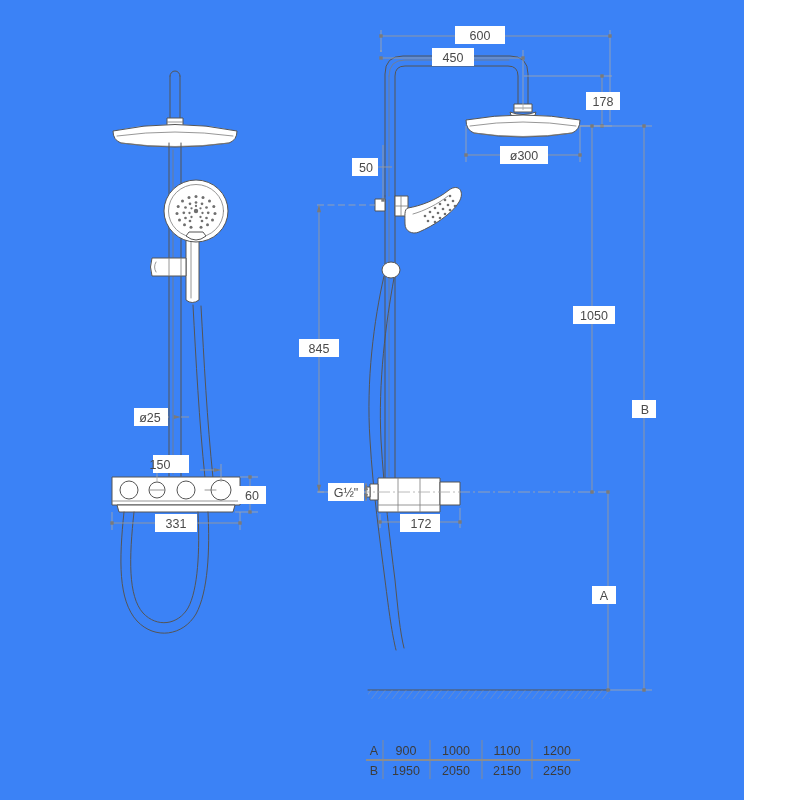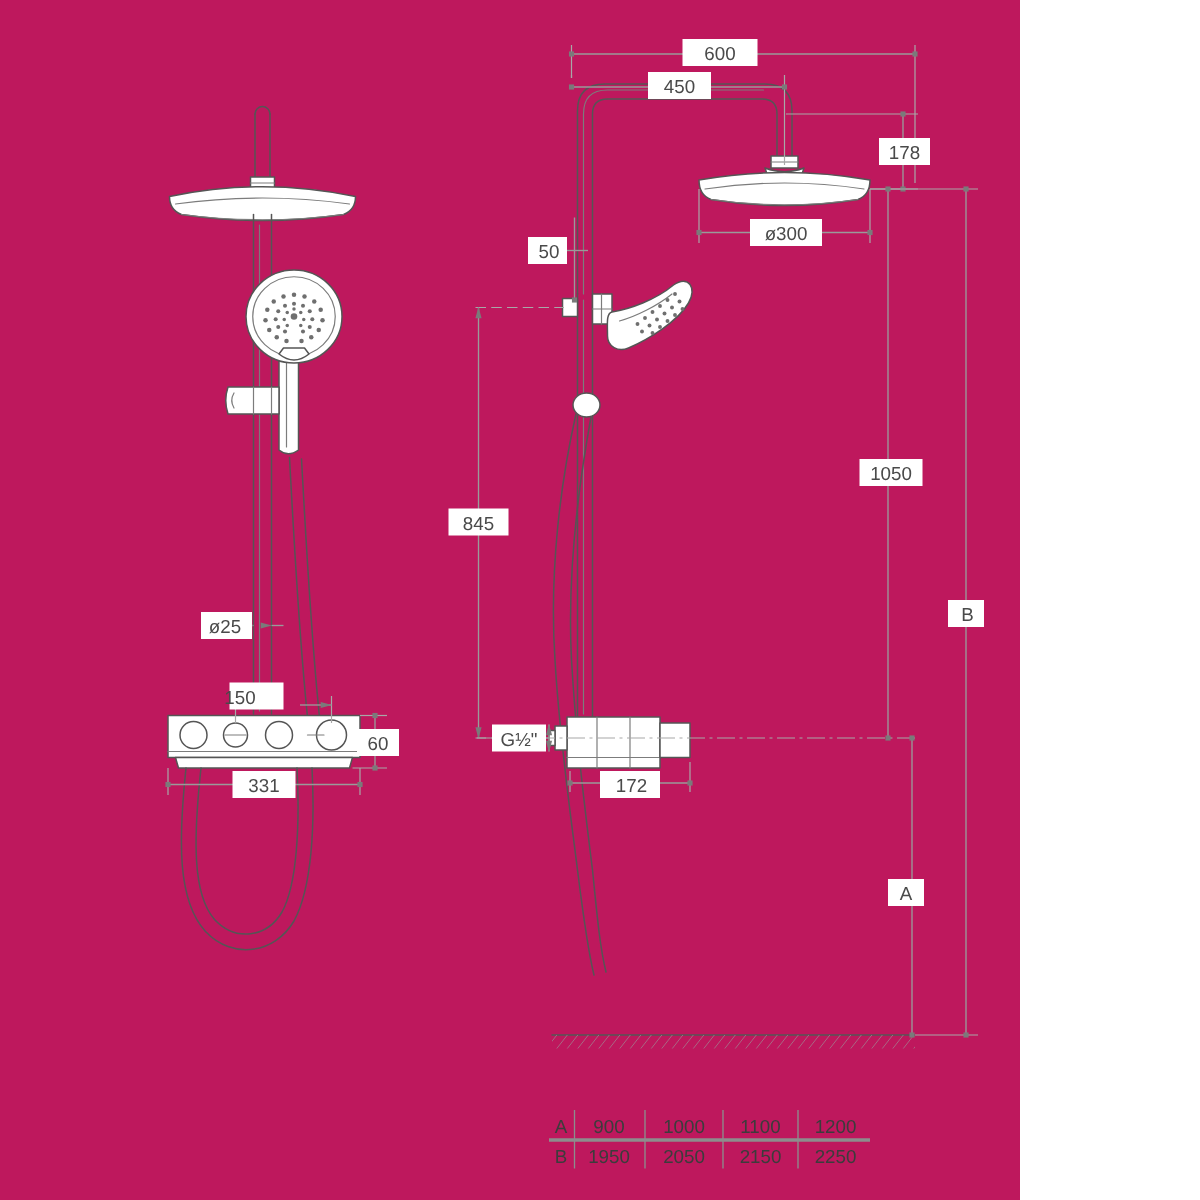"600" #sheet { background: #be185d -> #3b82f6; width: 680px -> 744px }
